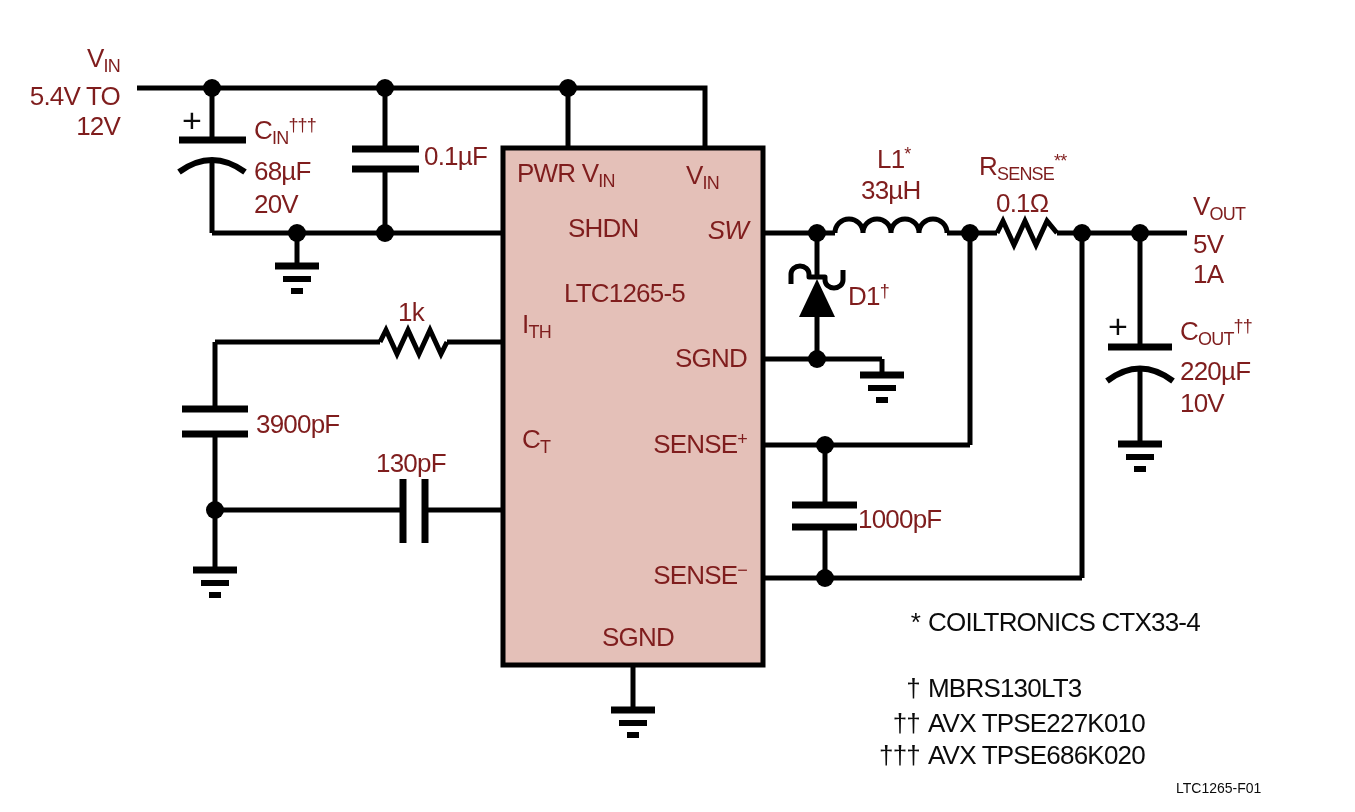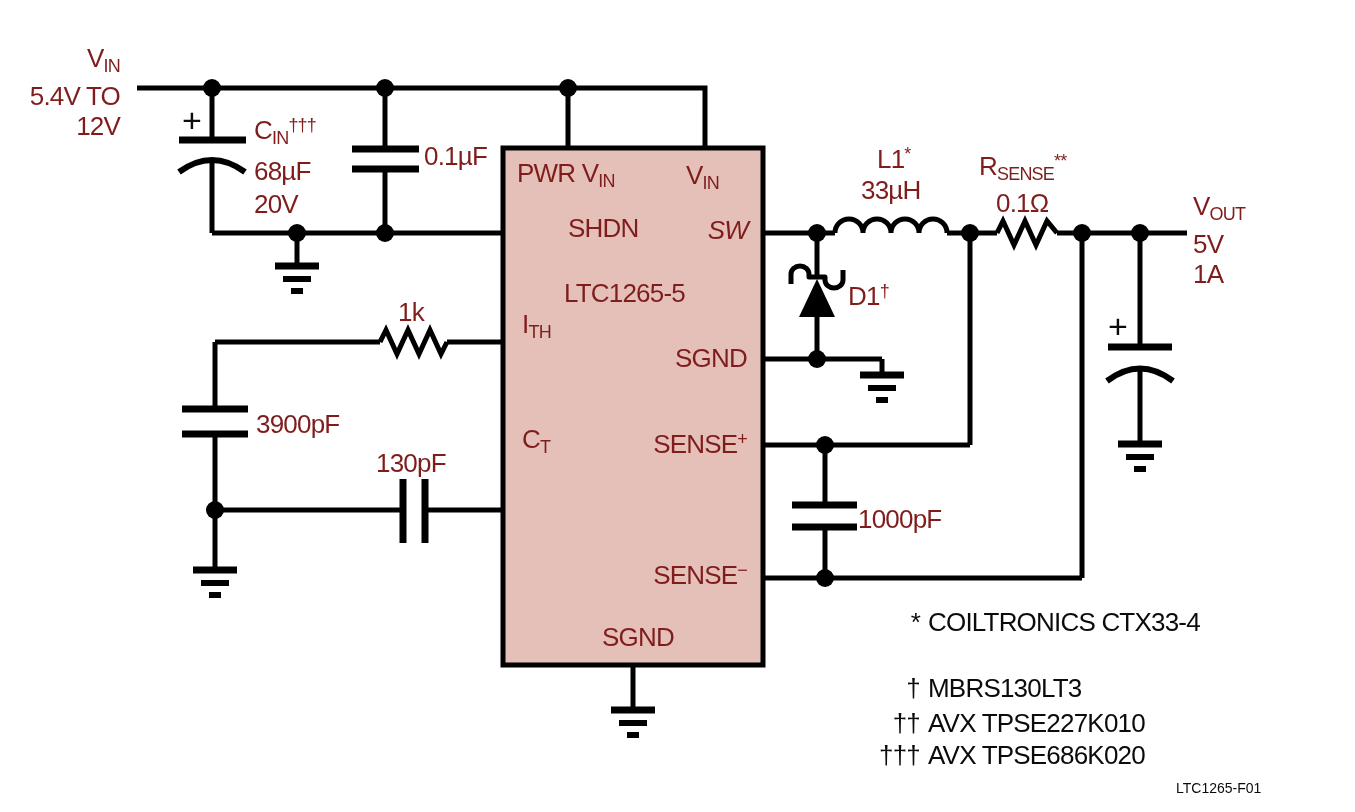"COUT††" div.lbl { html: none -> <div> <div><span>C</span><span>OUT</span><span>††</span></div> <div>220µF</div> <div>10V</div> </div> }
